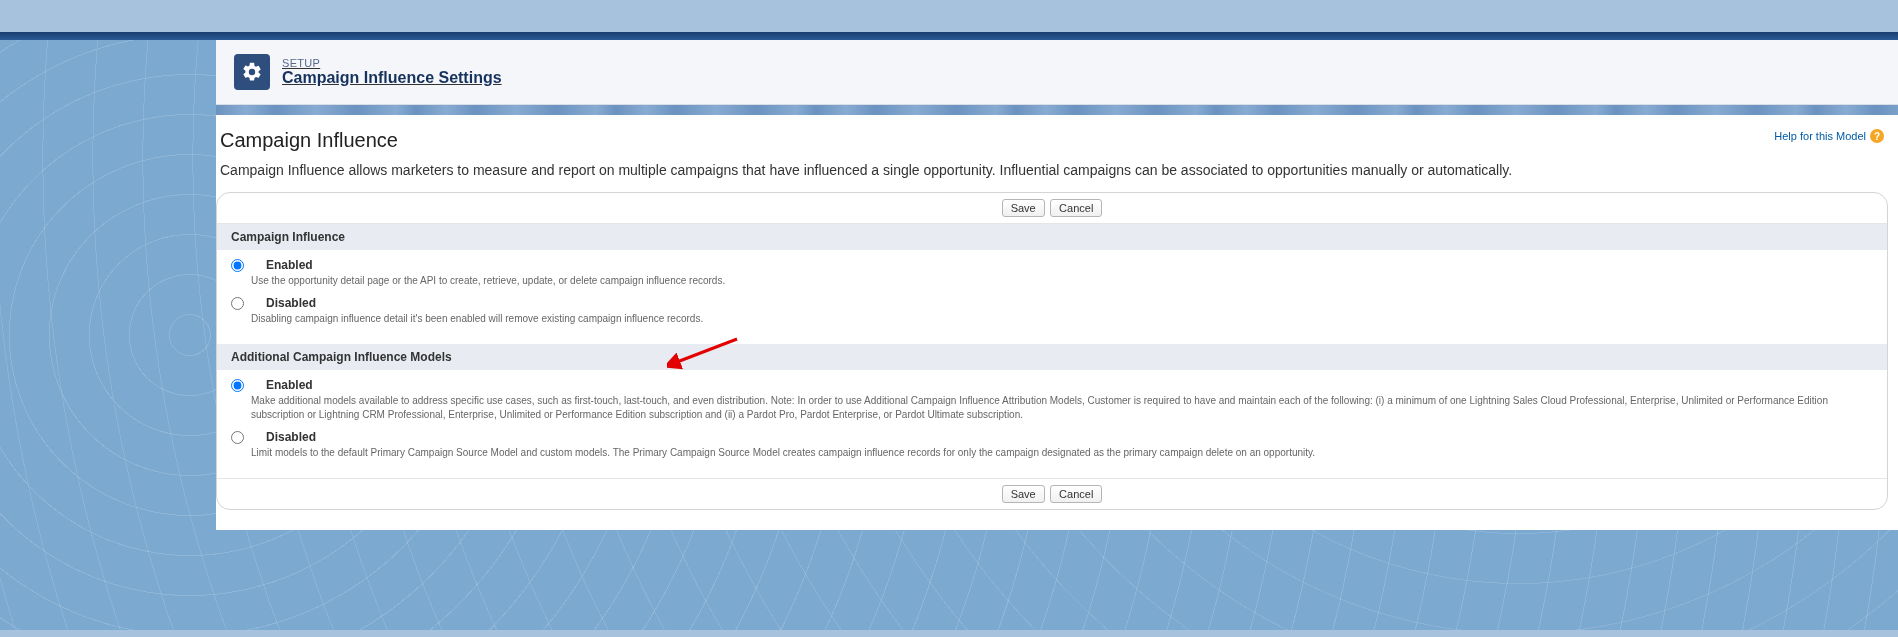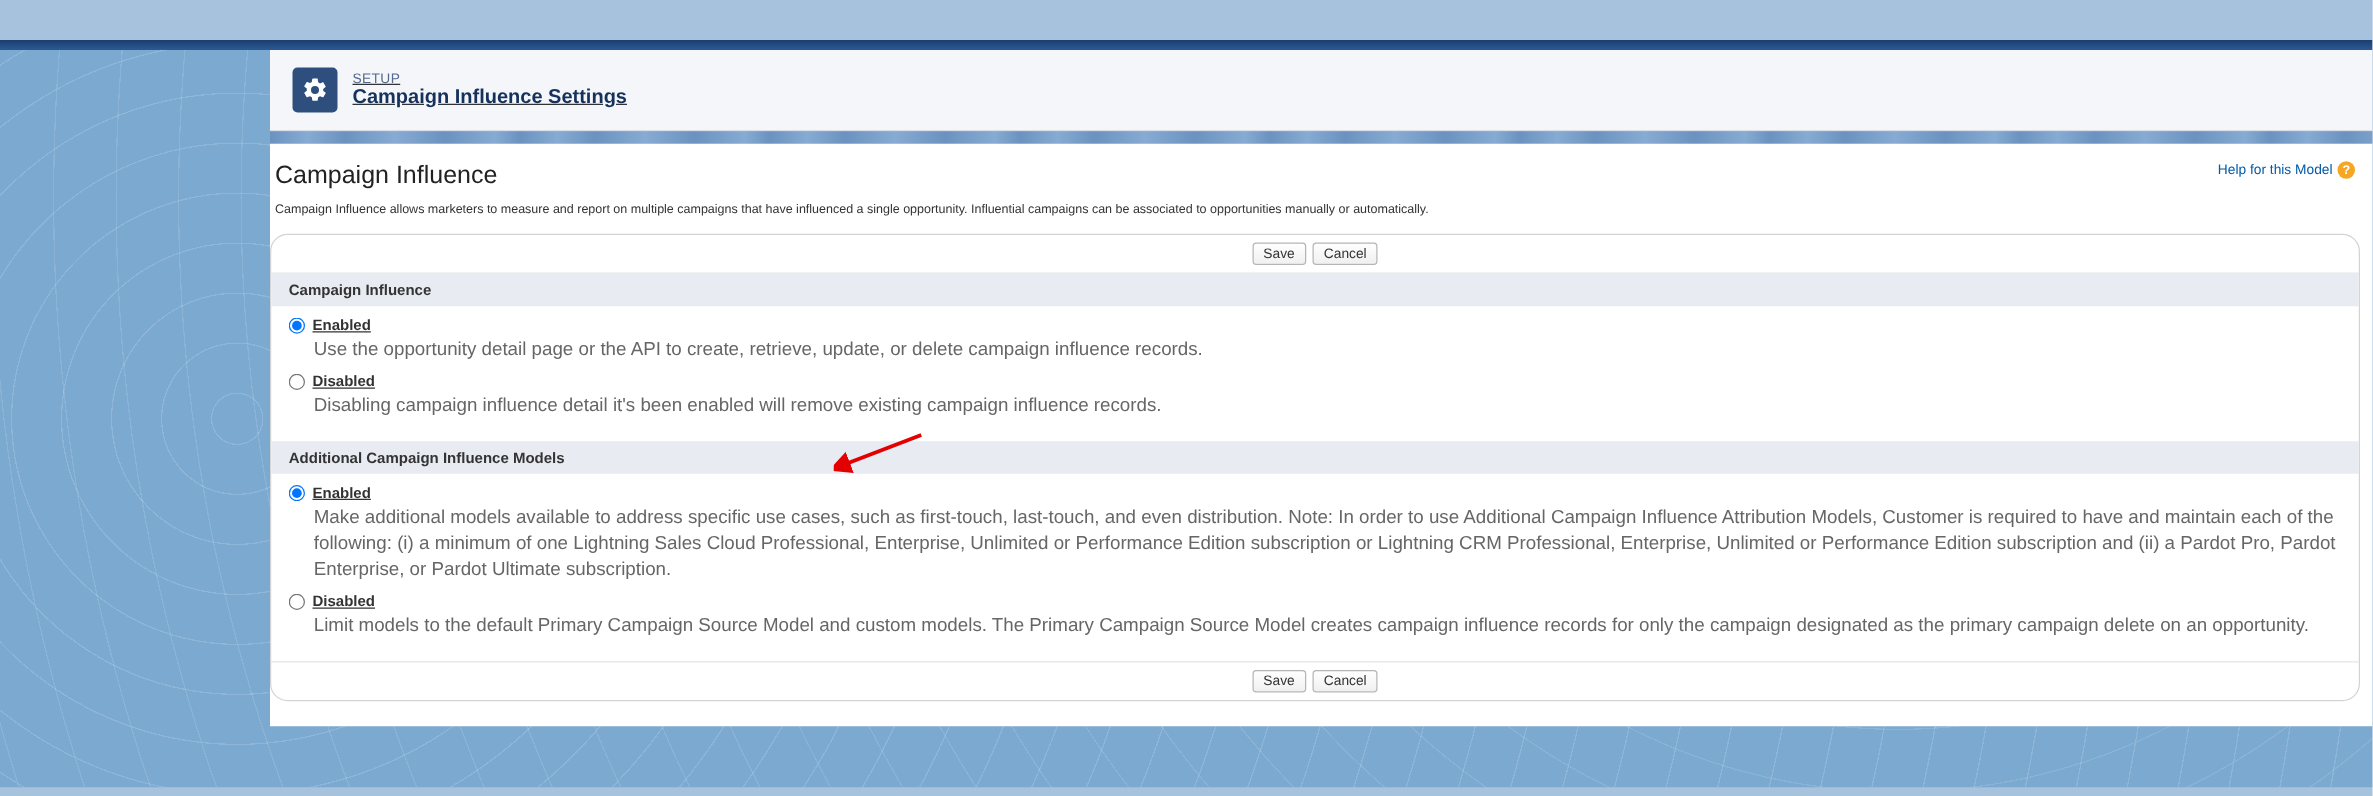"Campaign Influence allows marketers to" .intro-text { font-size: 10px -> 14px }
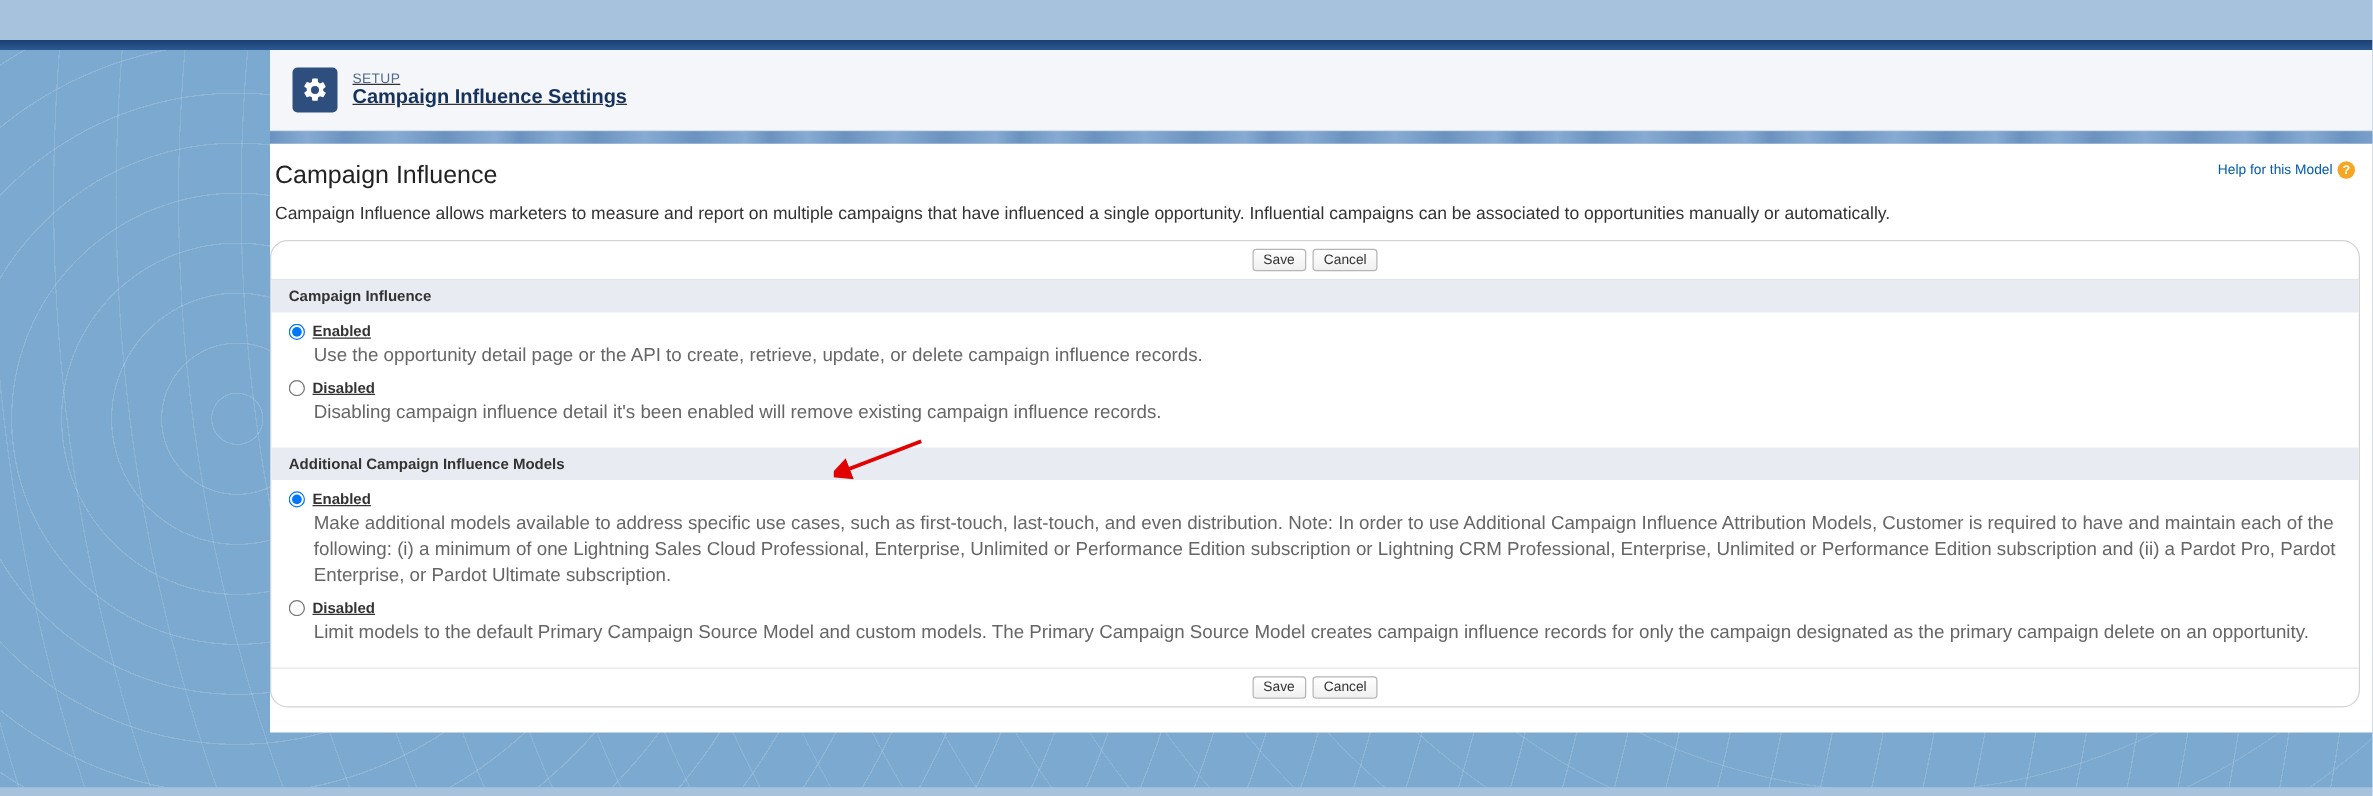"Enabled" .radio-row { gap: 6px -> 22px; text-decoration: underline -> none }
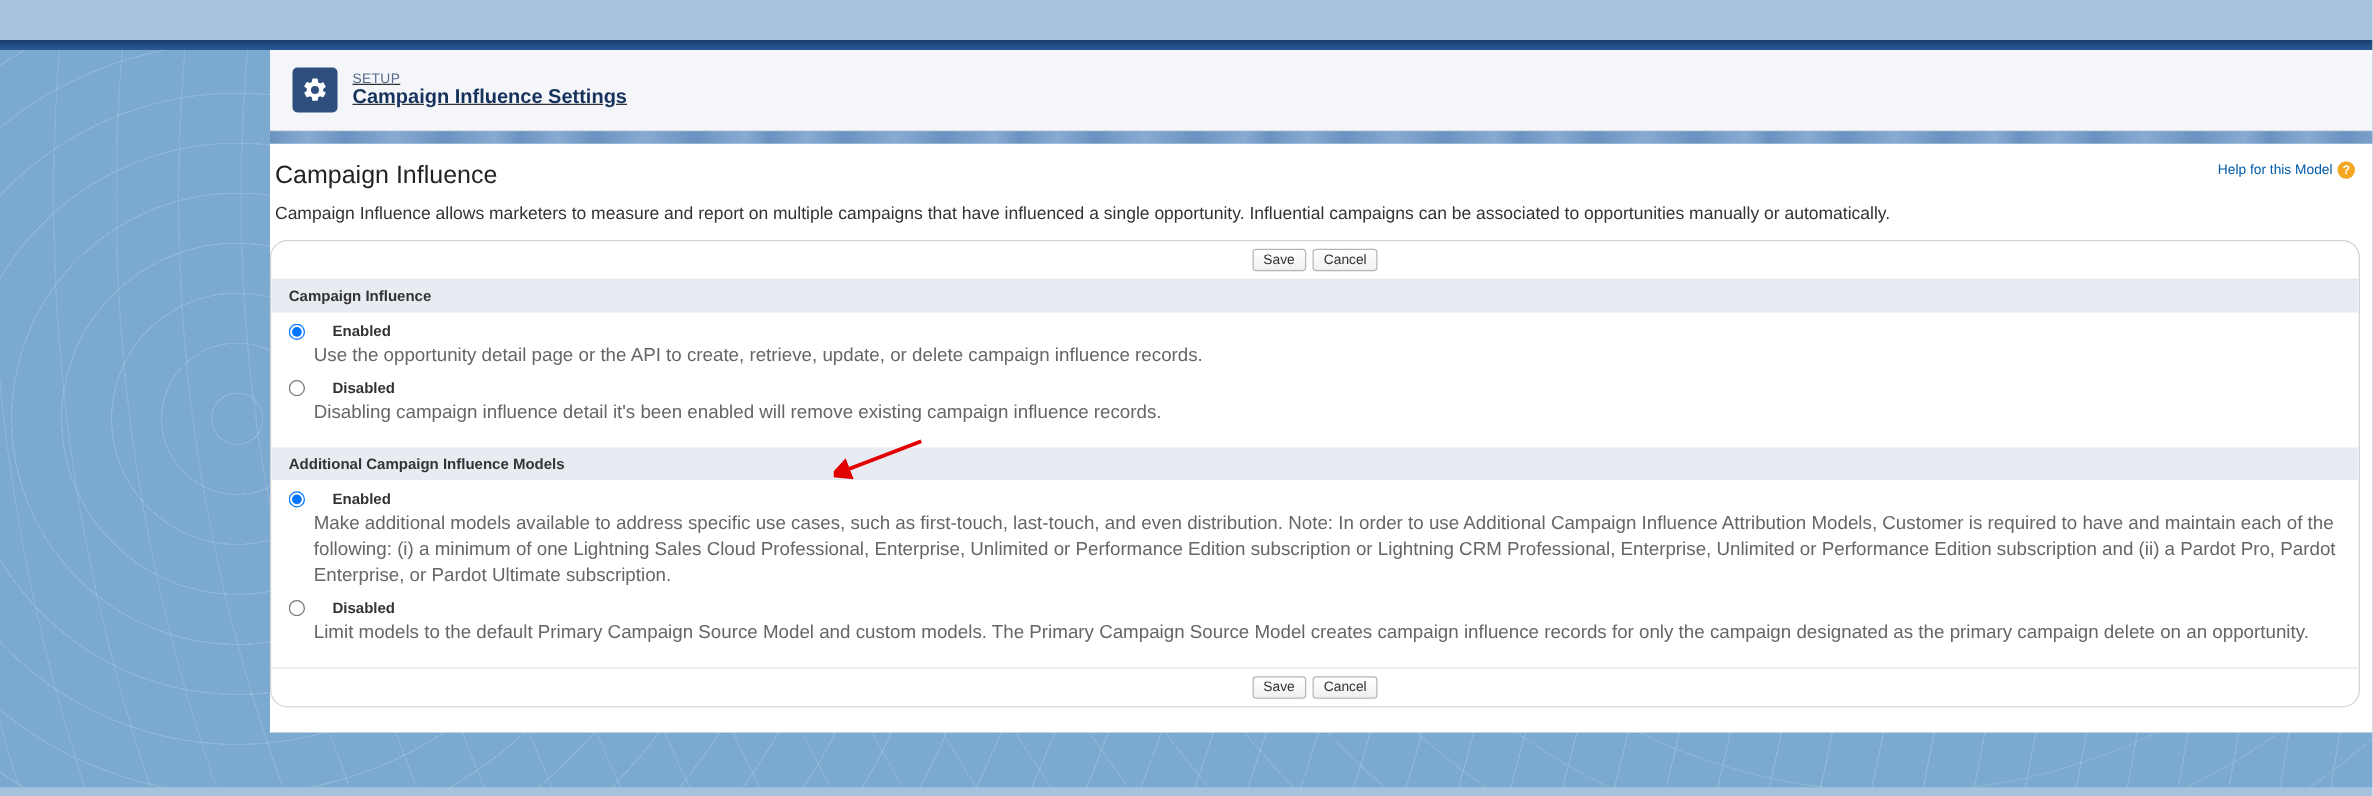"Use the opportunity detail page" .radio-desc { font-size: 15px -> 10px }
